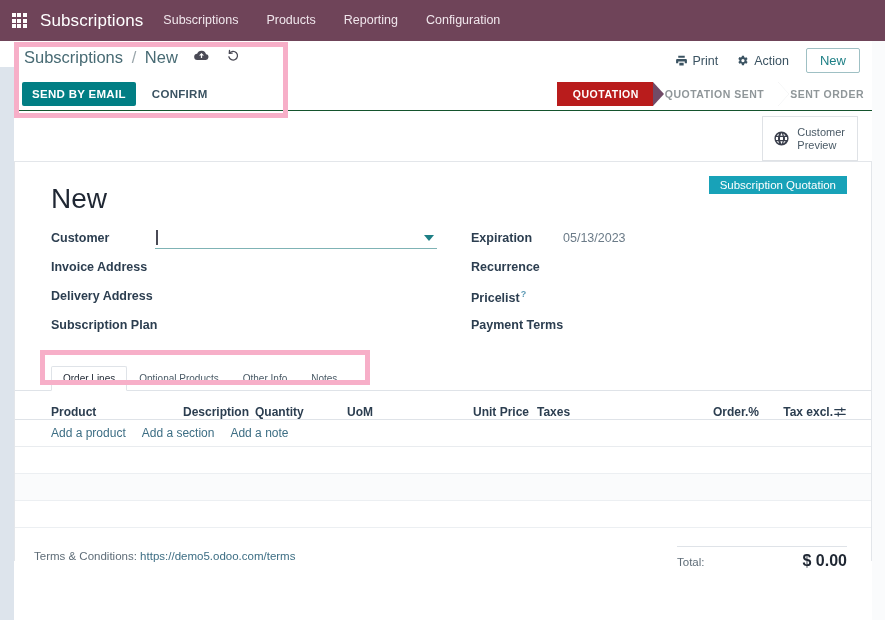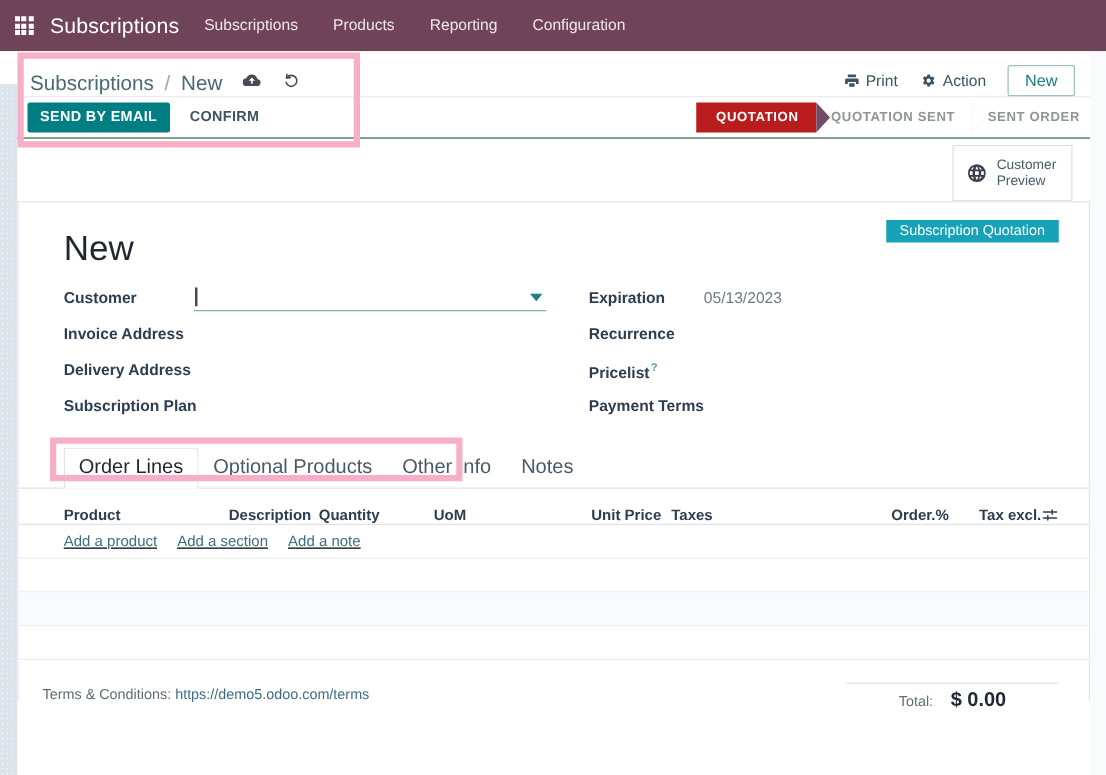"Subscriptions / New" .cp-breadcrumb { align-items: flex-end -> flex-start; top: 41px -> 48px }
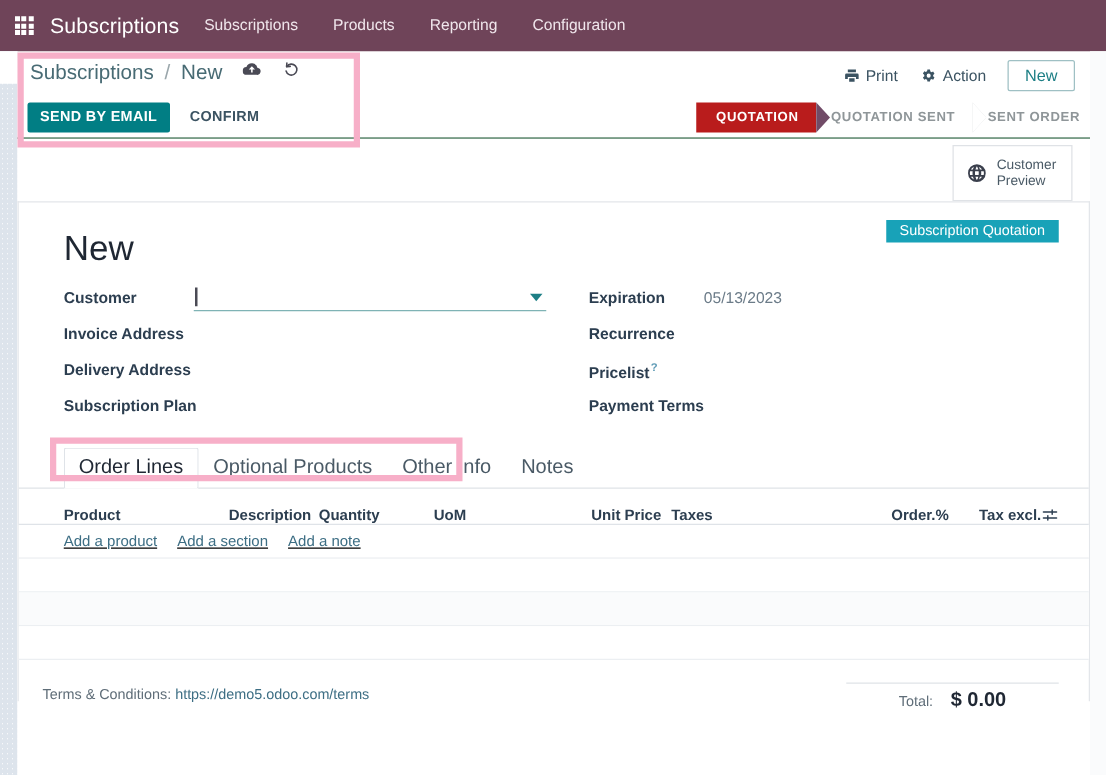"Order Lines" .tab { font-size: 16px -> 10px }
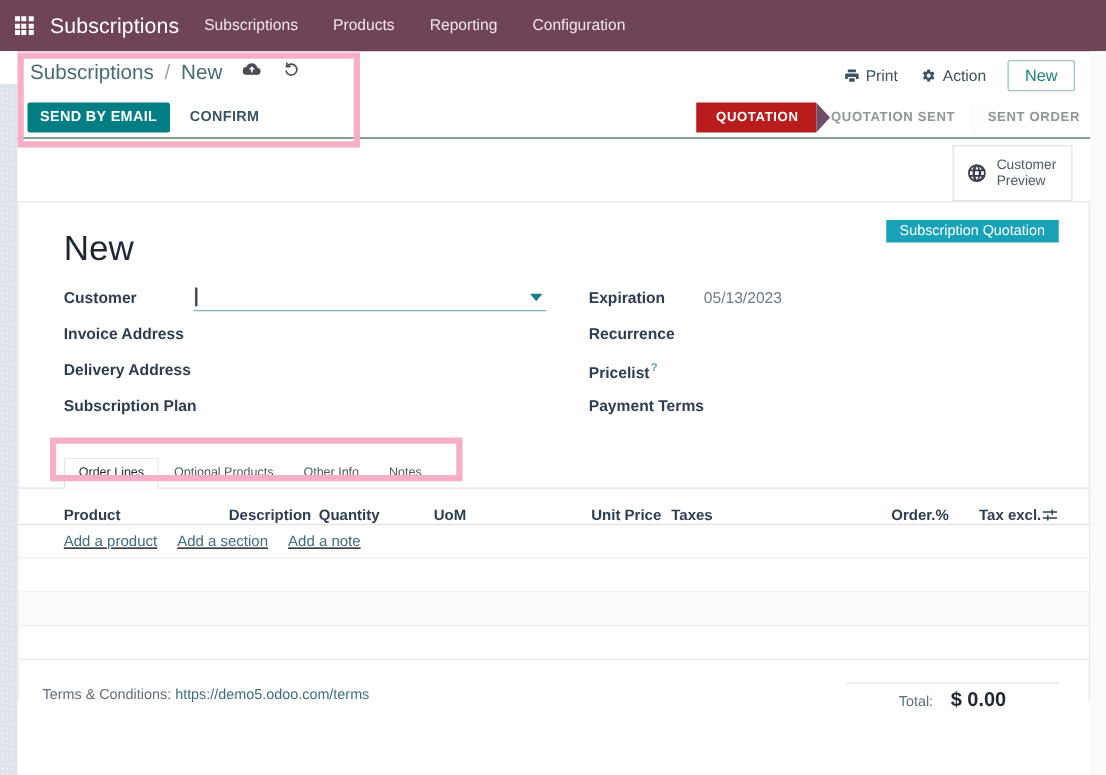"Add a product" .o2m-addrow { text-decoration: underline -> none }
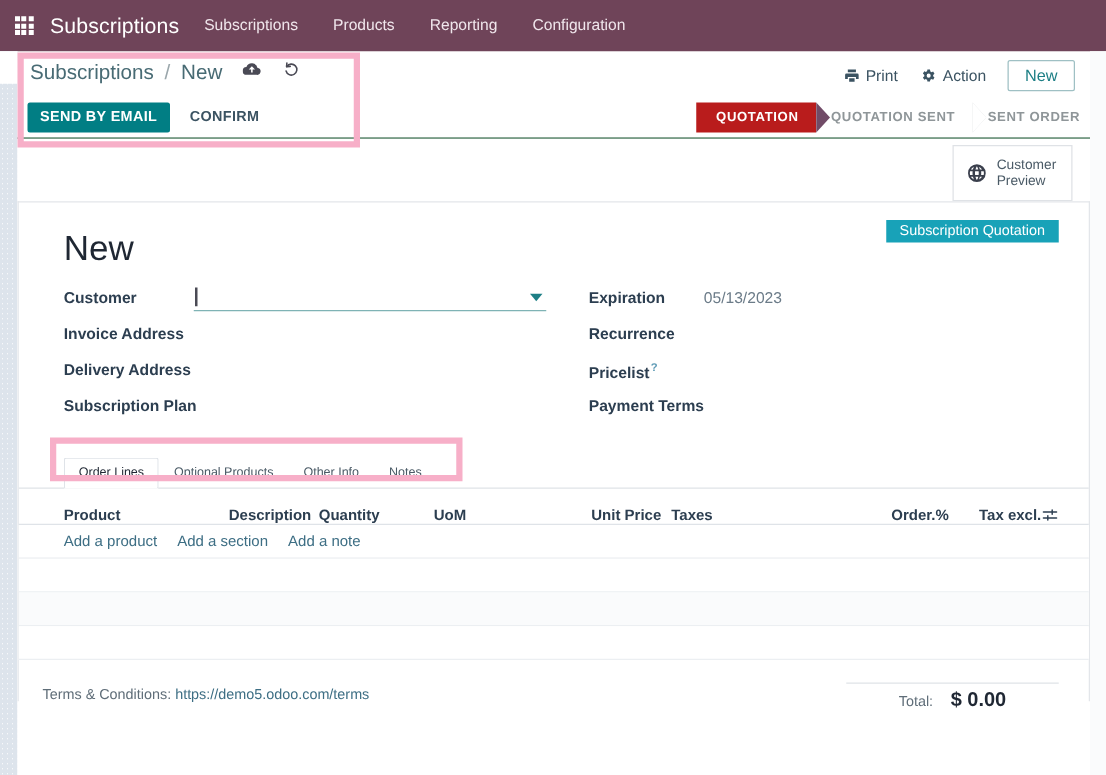"Total:" .tot-line { justify-content: center -> space-between }
